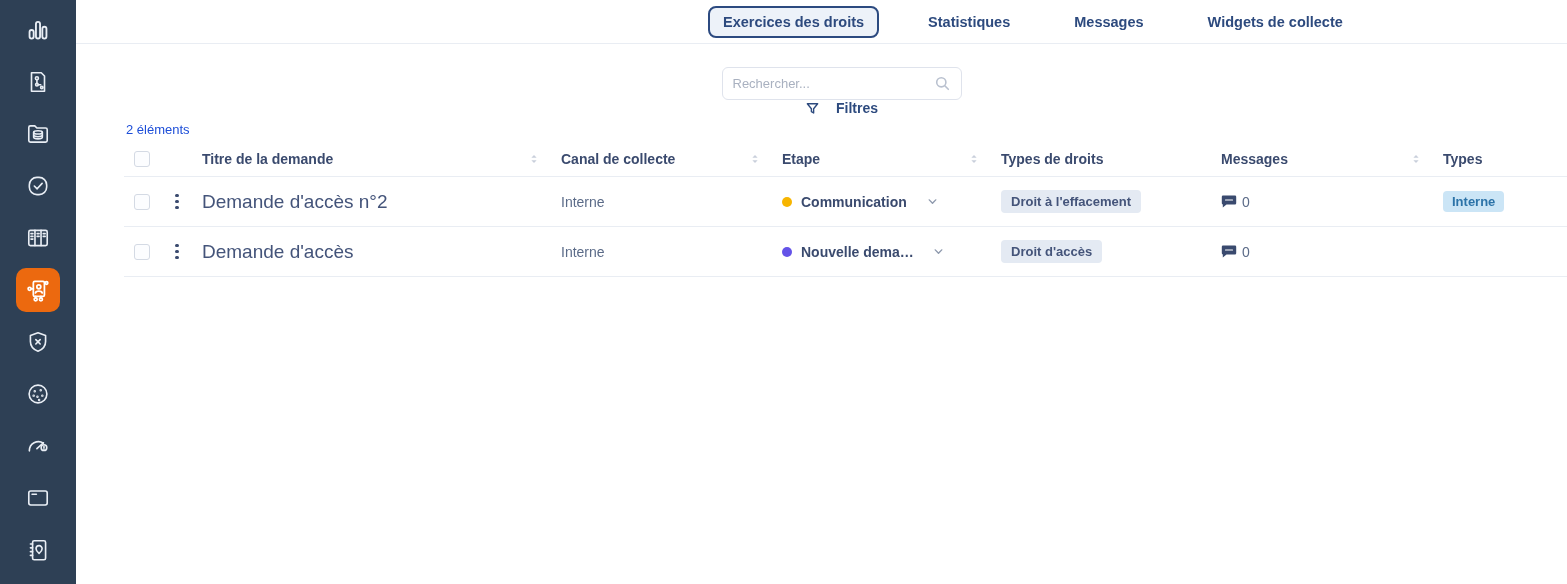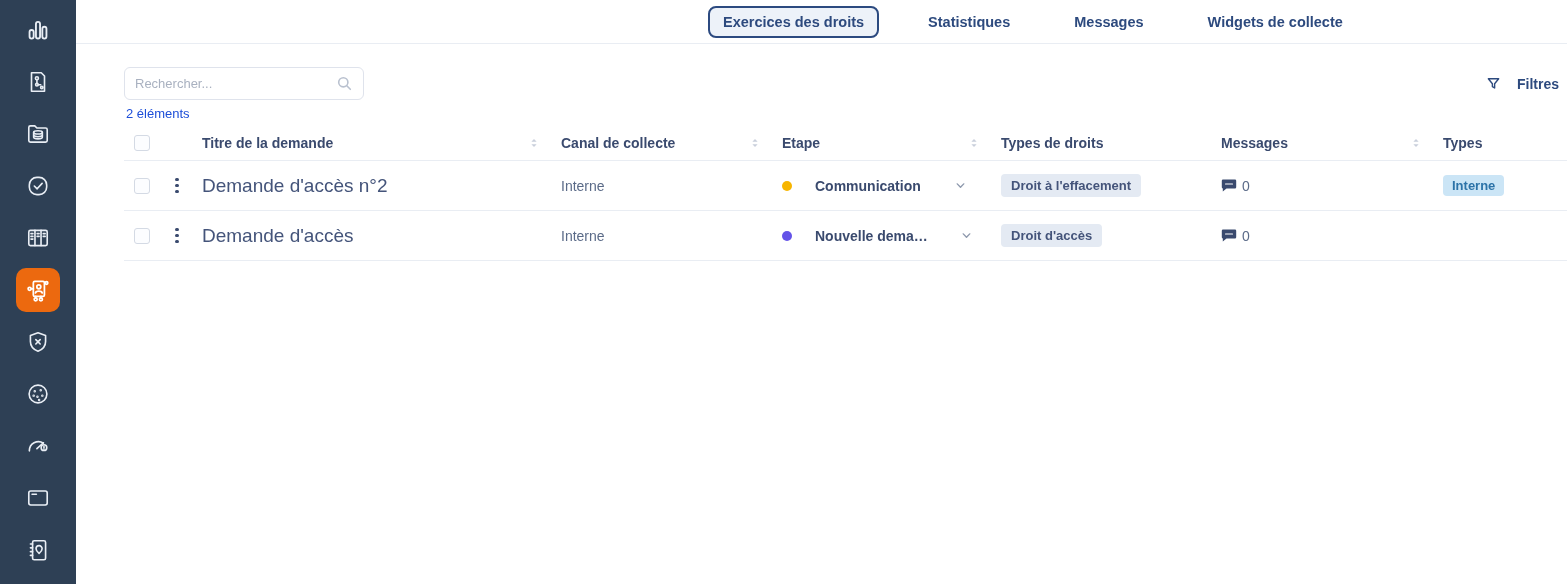"Rechercher..." .toolbar { flex-direction: none -> column }
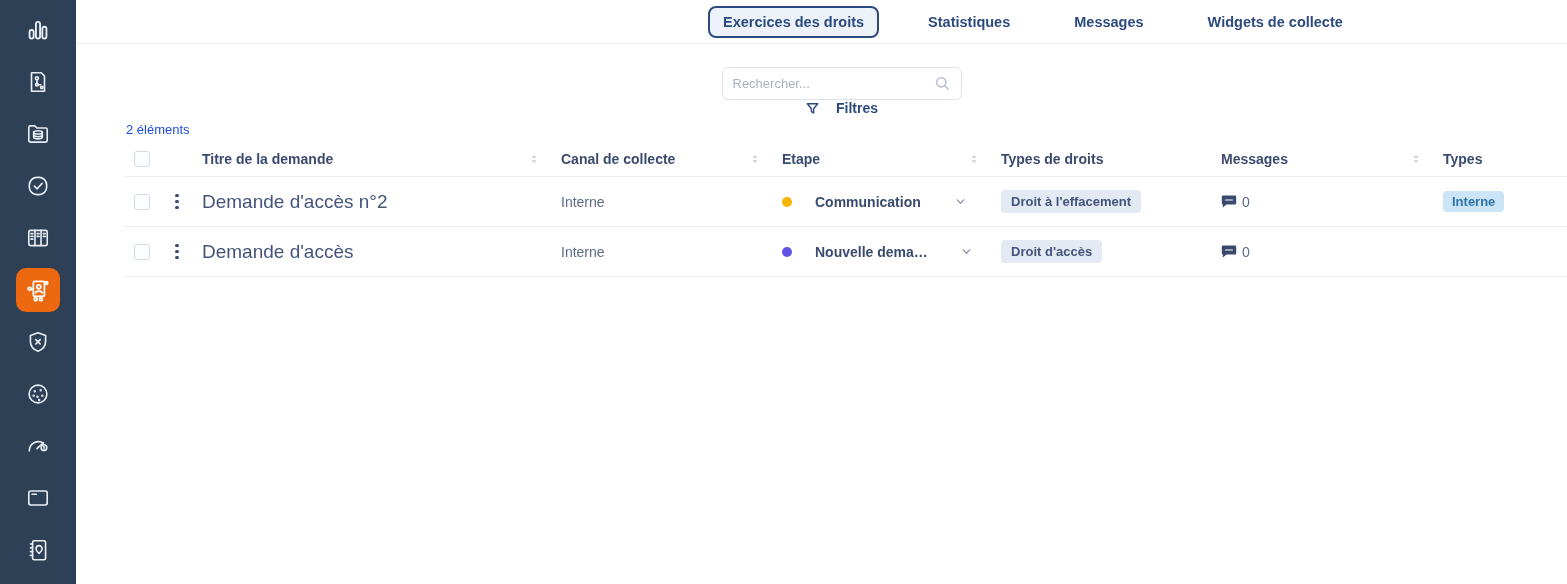"Communication" .cell-etape { gap: 23px -> 9px }
